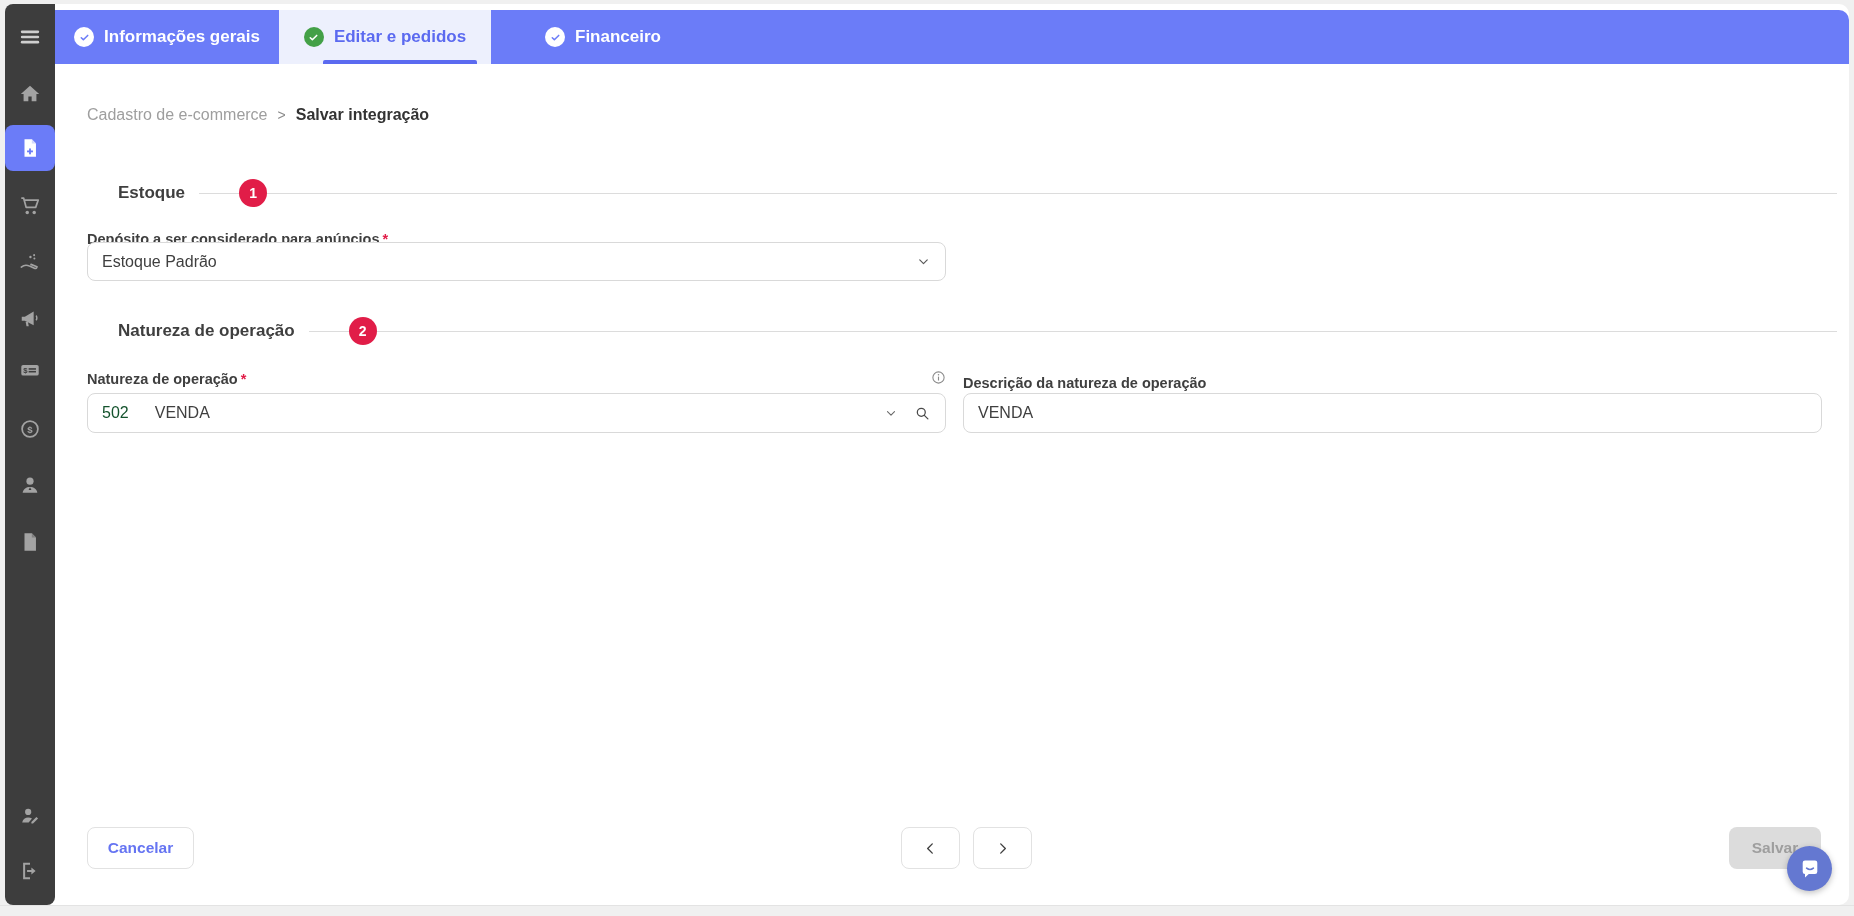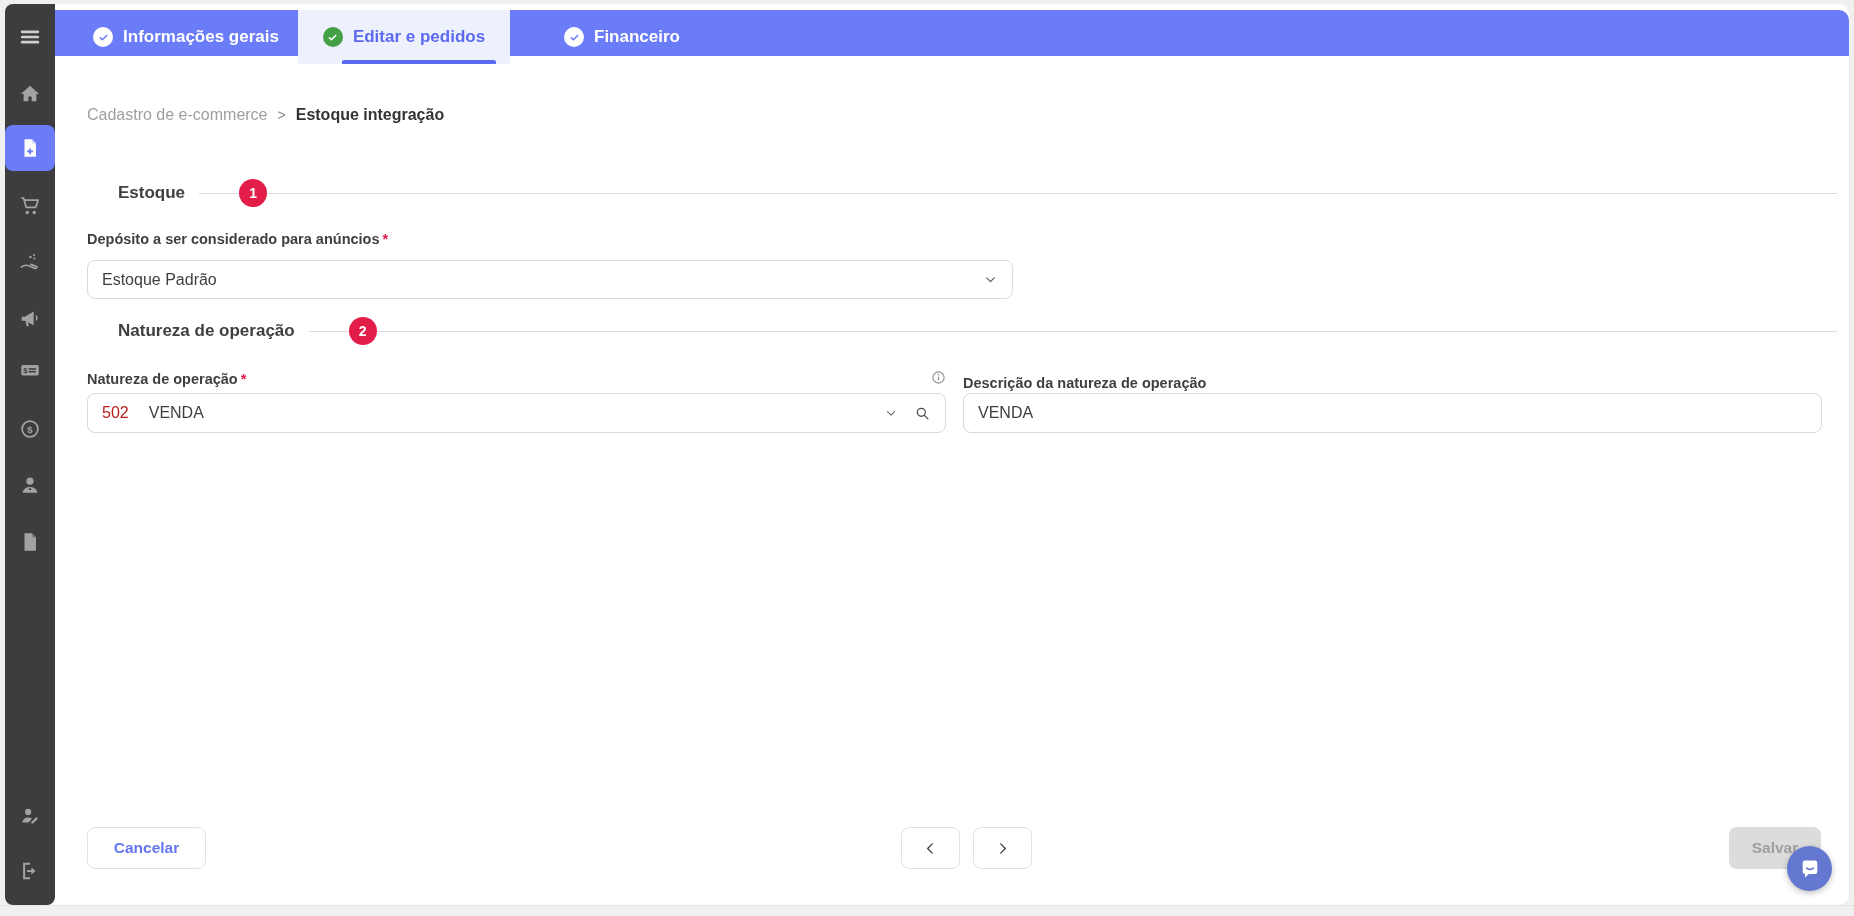"Informações gerais" #tabbar { height: 46px -> 54px; padding-left: 19px -> none }
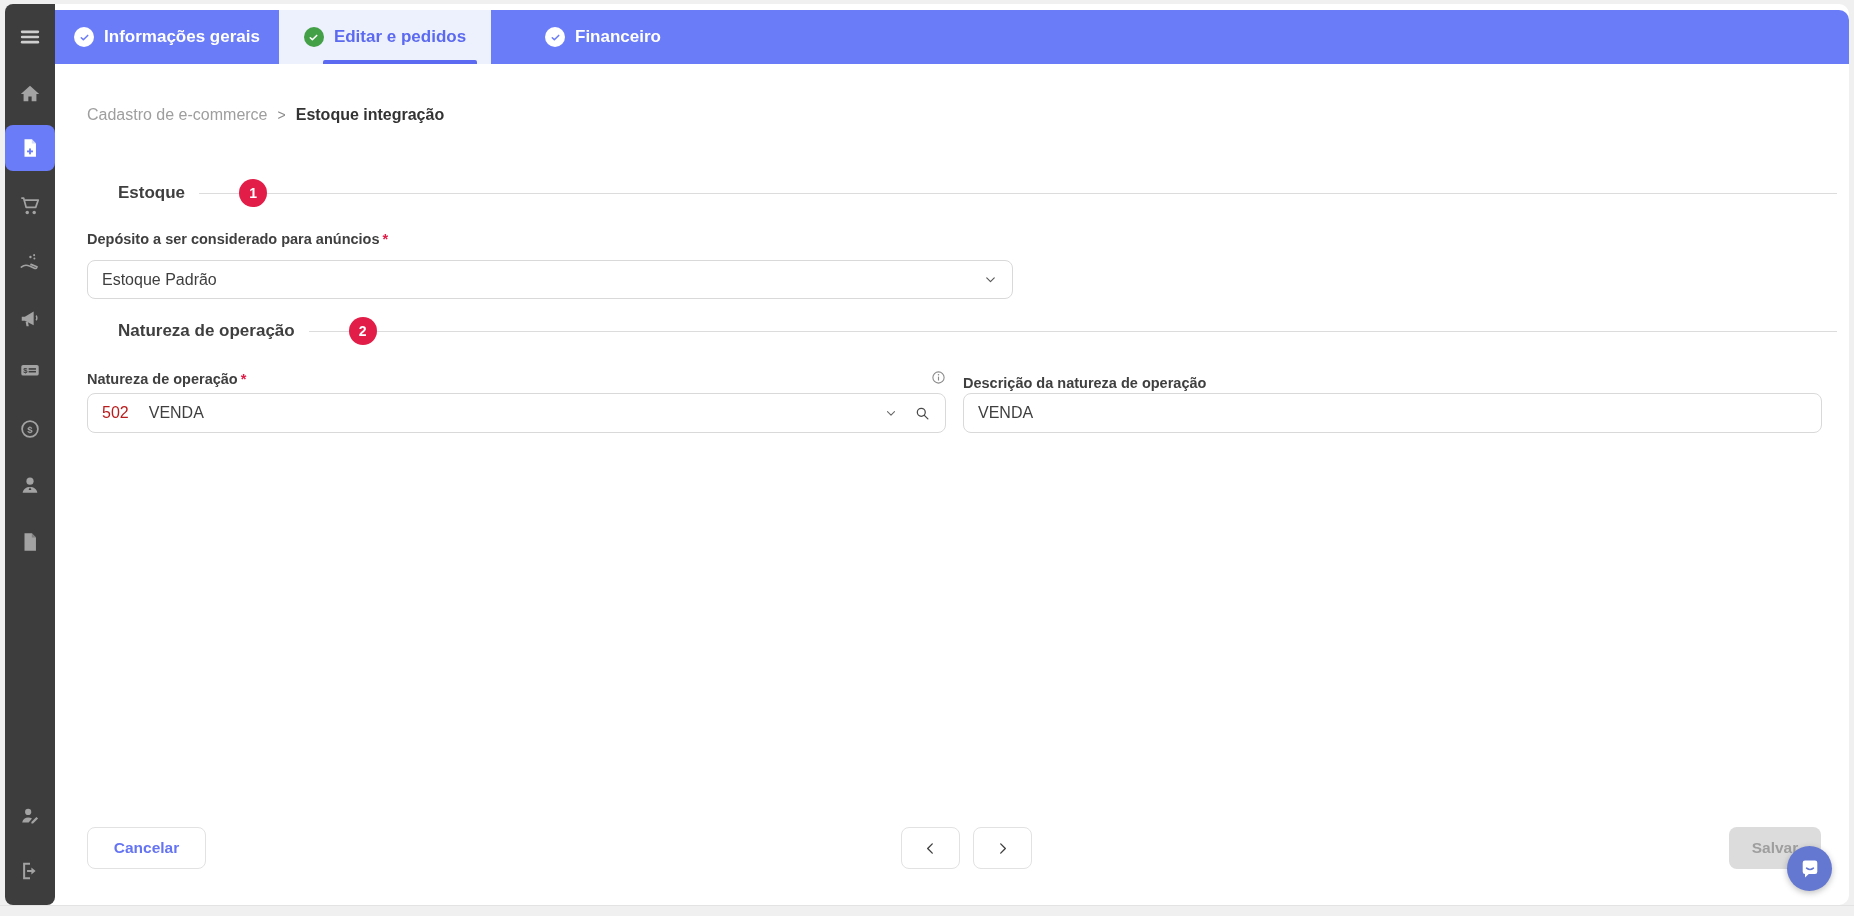"Estoque integração" span.bc-current { text: Estoque -> Salvar }
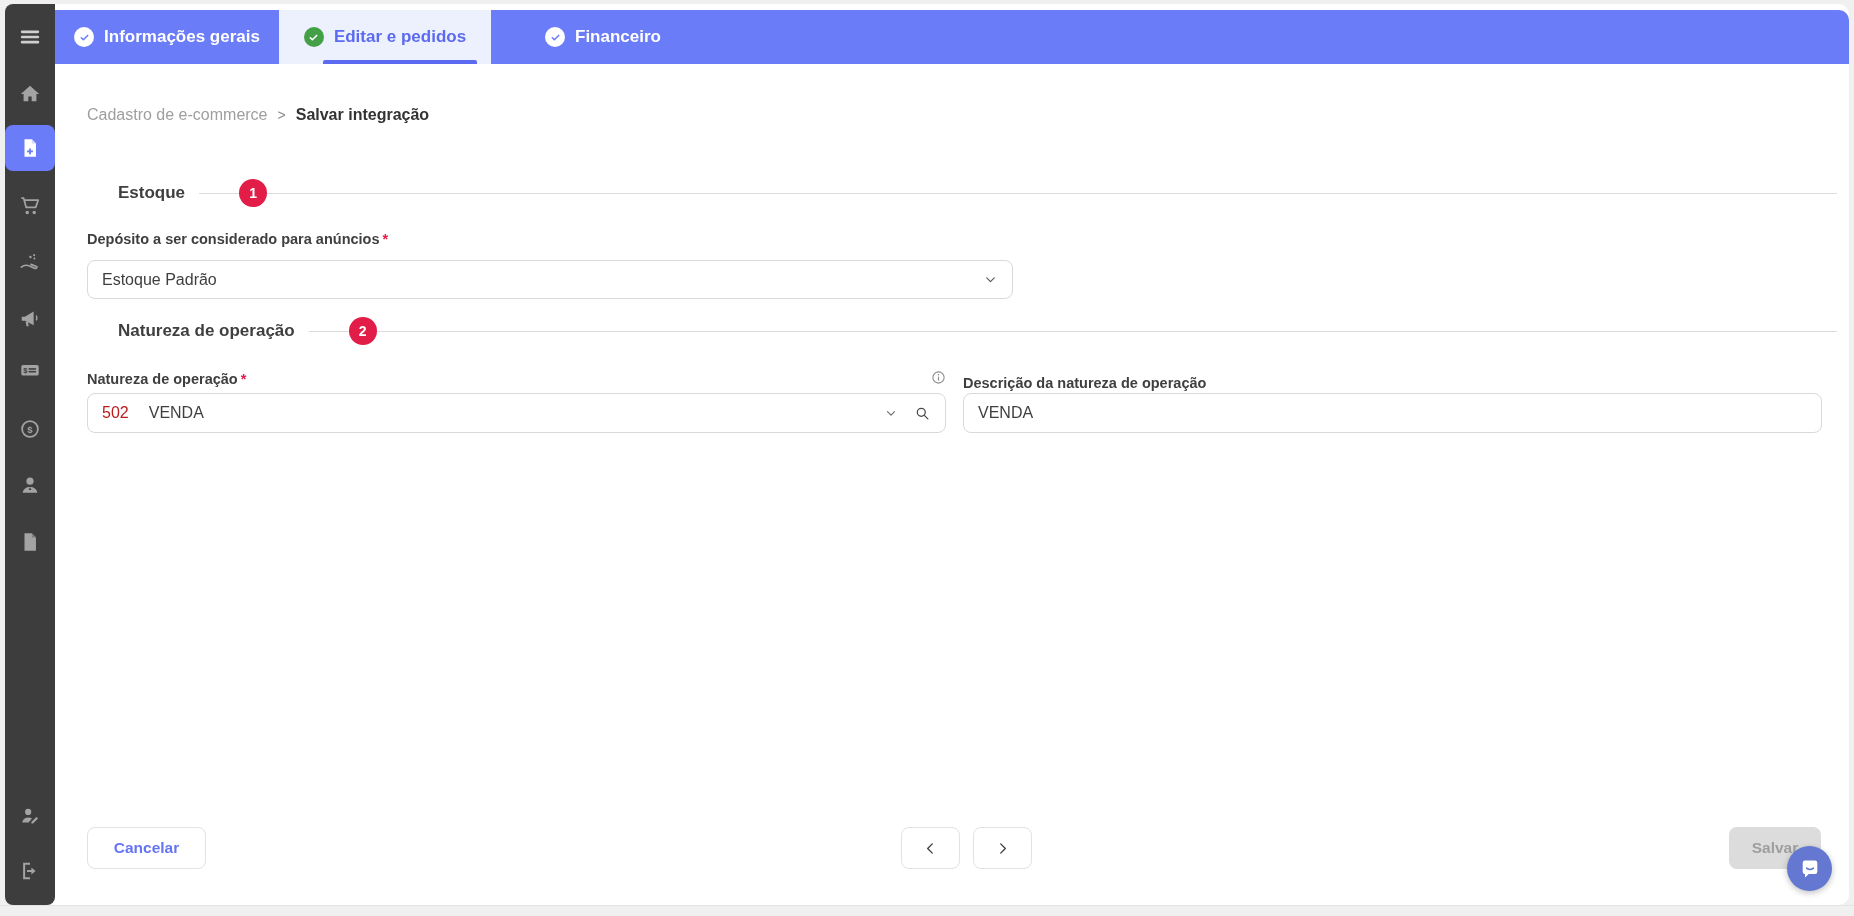"Estoque Padrão" div.abs { top: 260px -> 242px; width: 926px -> 859px }
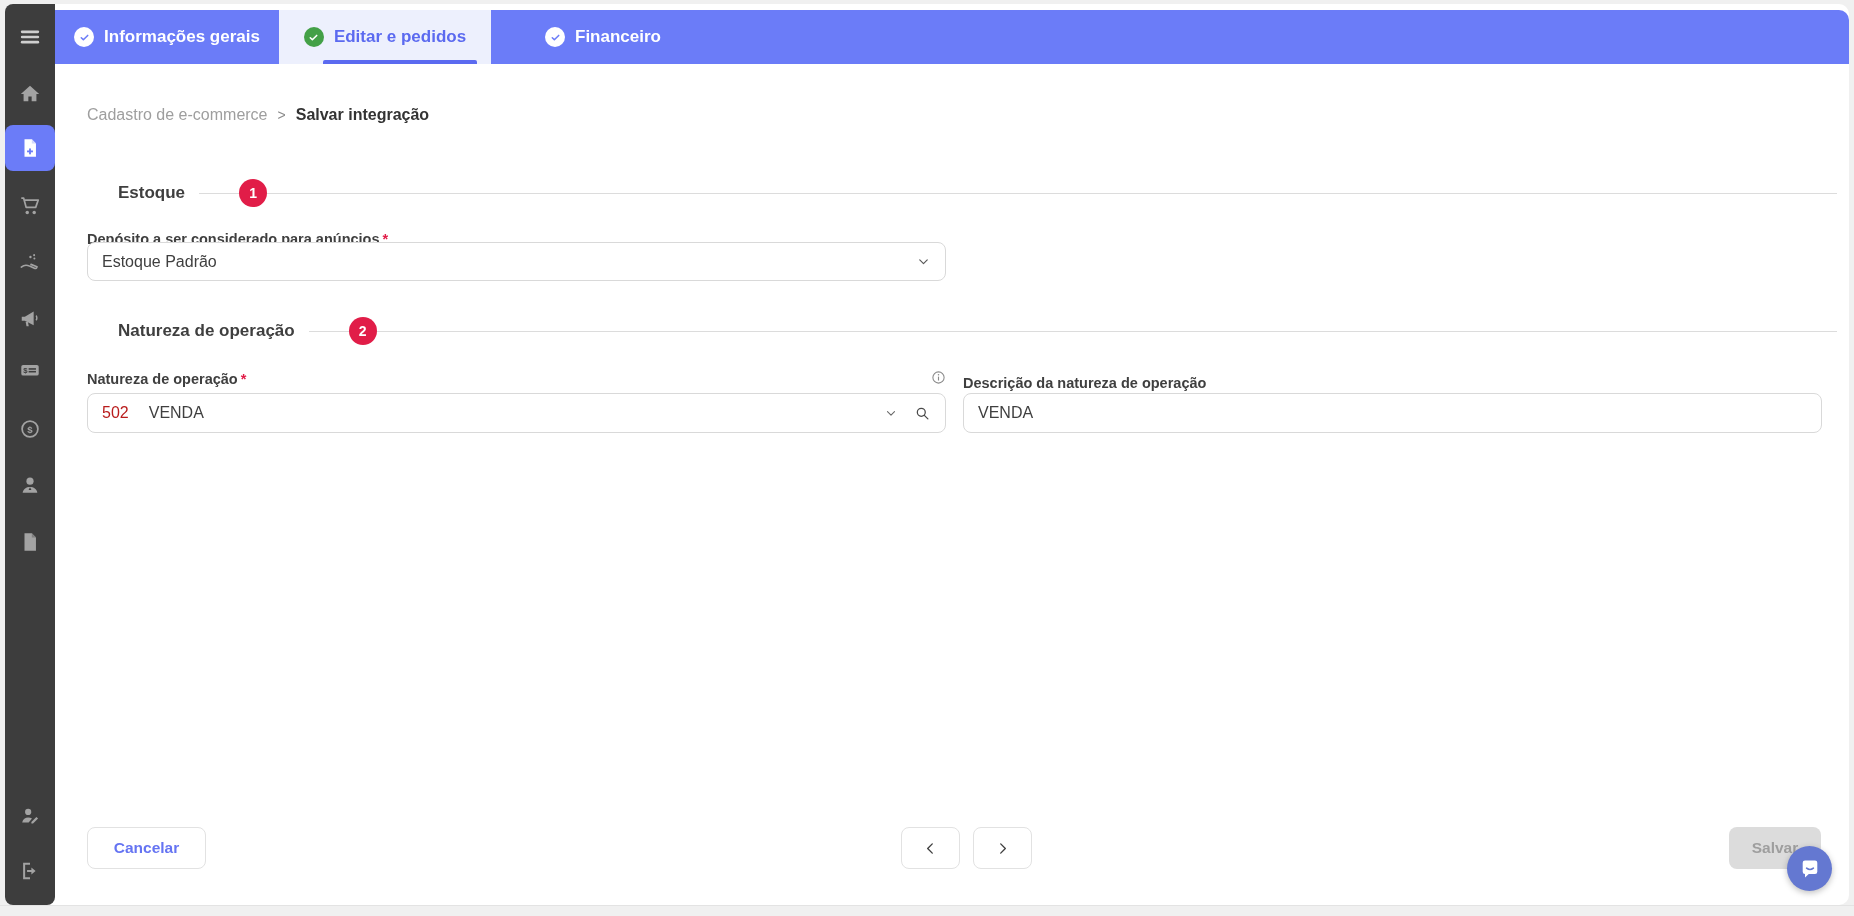"502" .input-box .code { color: #b91c1c -> #14532d; margin-right: 20px -> 26px }
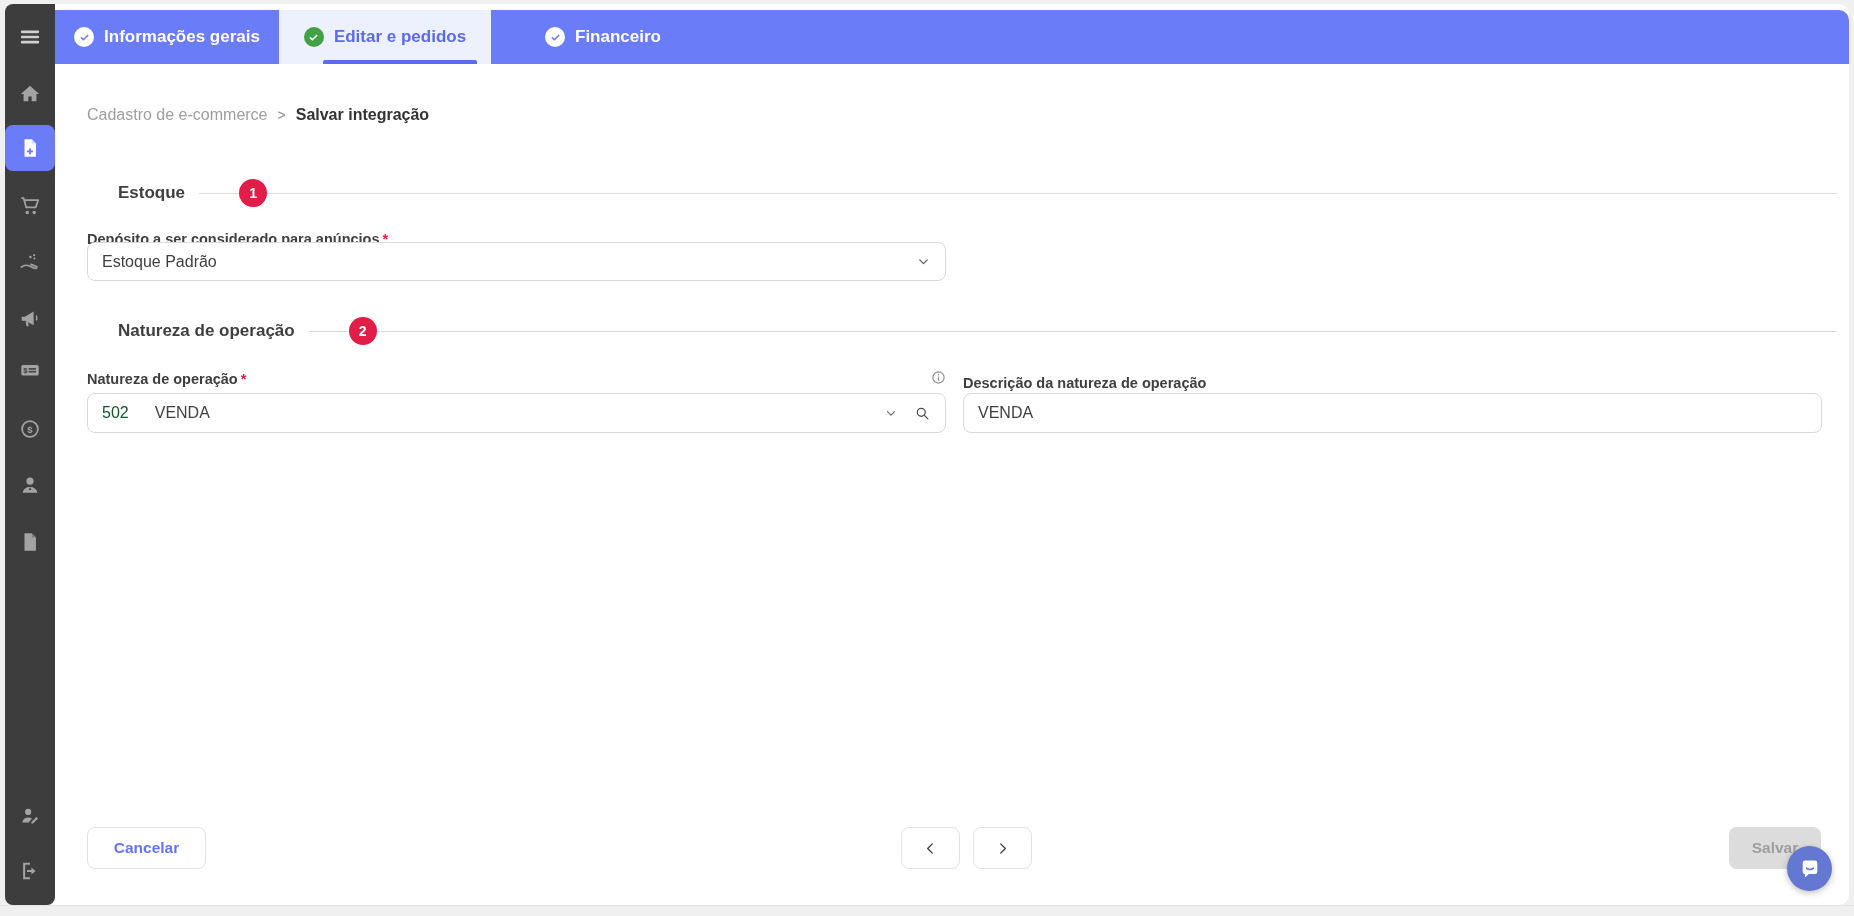"Cancelar" #btn-cancel { width: 119px -> 107px }
